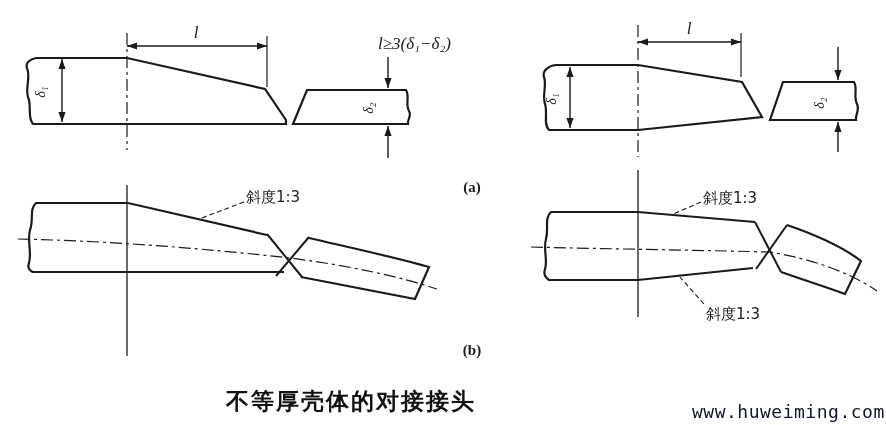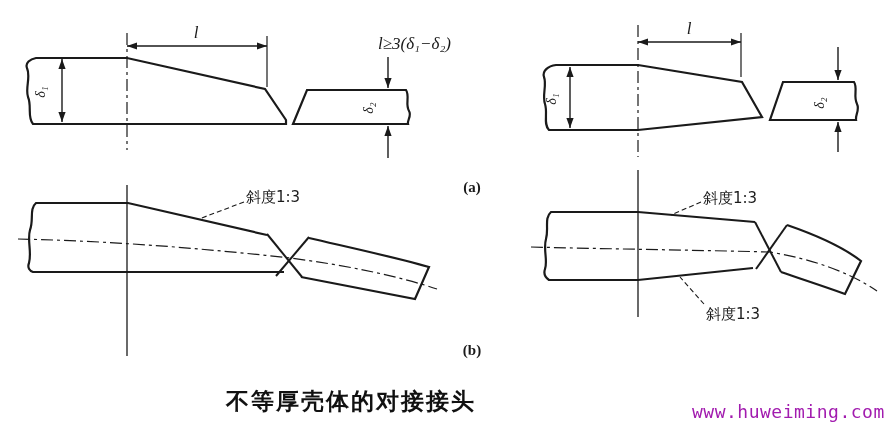"www.huweiming.com" div.watermark { color: #a21caf -> #0f172a }
